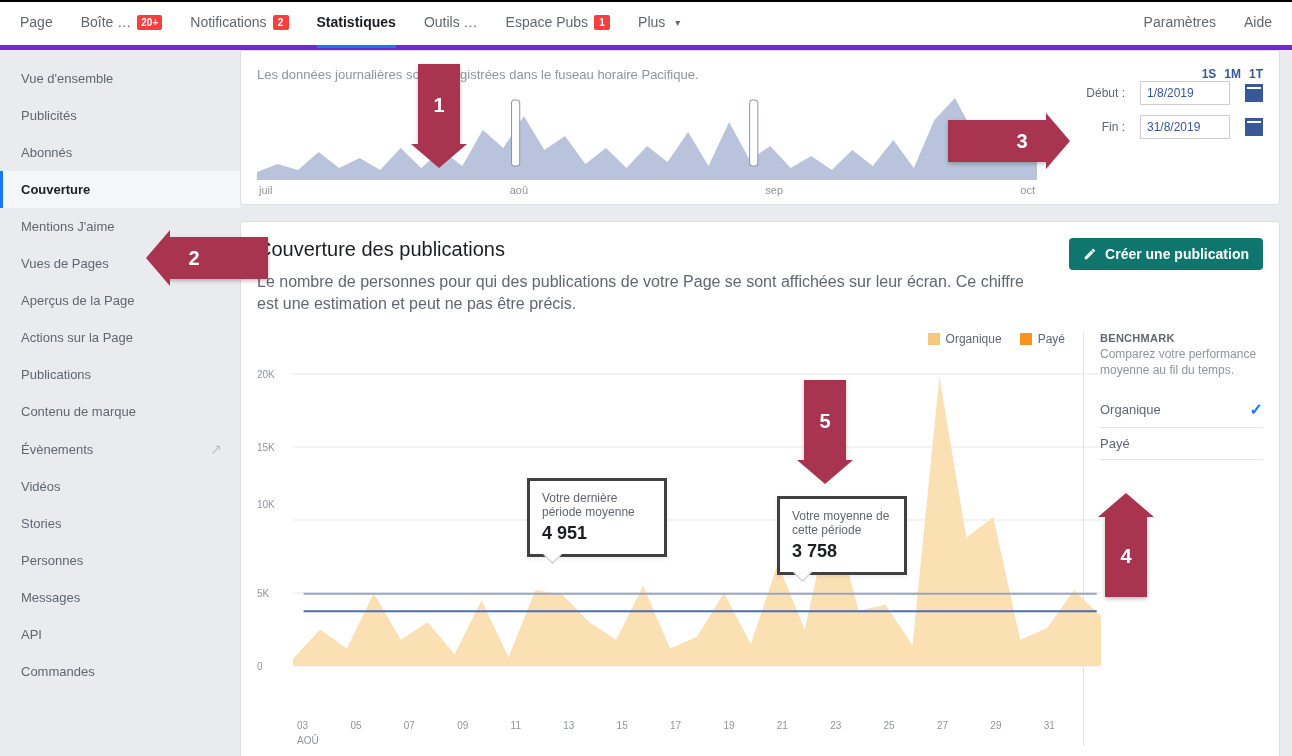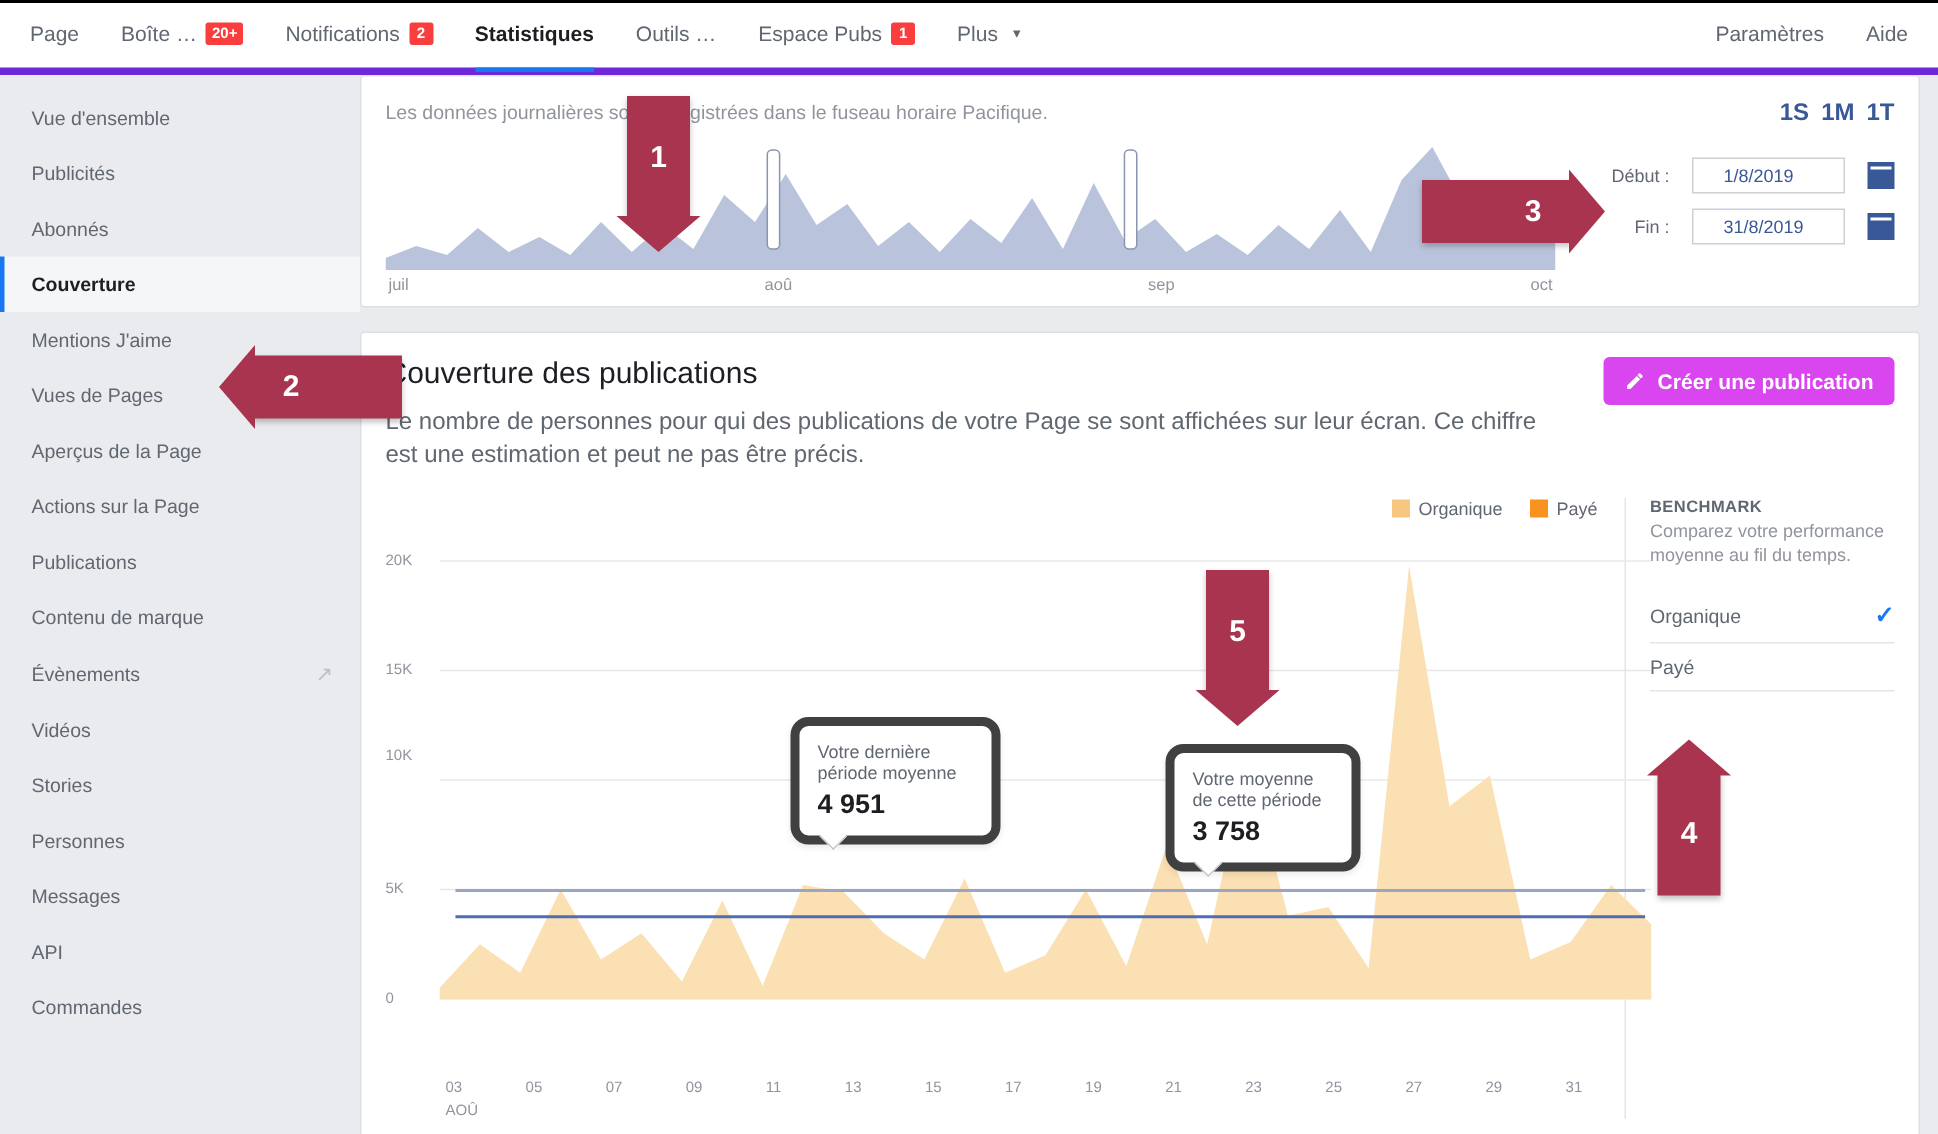"1S" .timeframes { font-size: 16px -> 12px; margin-bottom: 20px -> 0 }
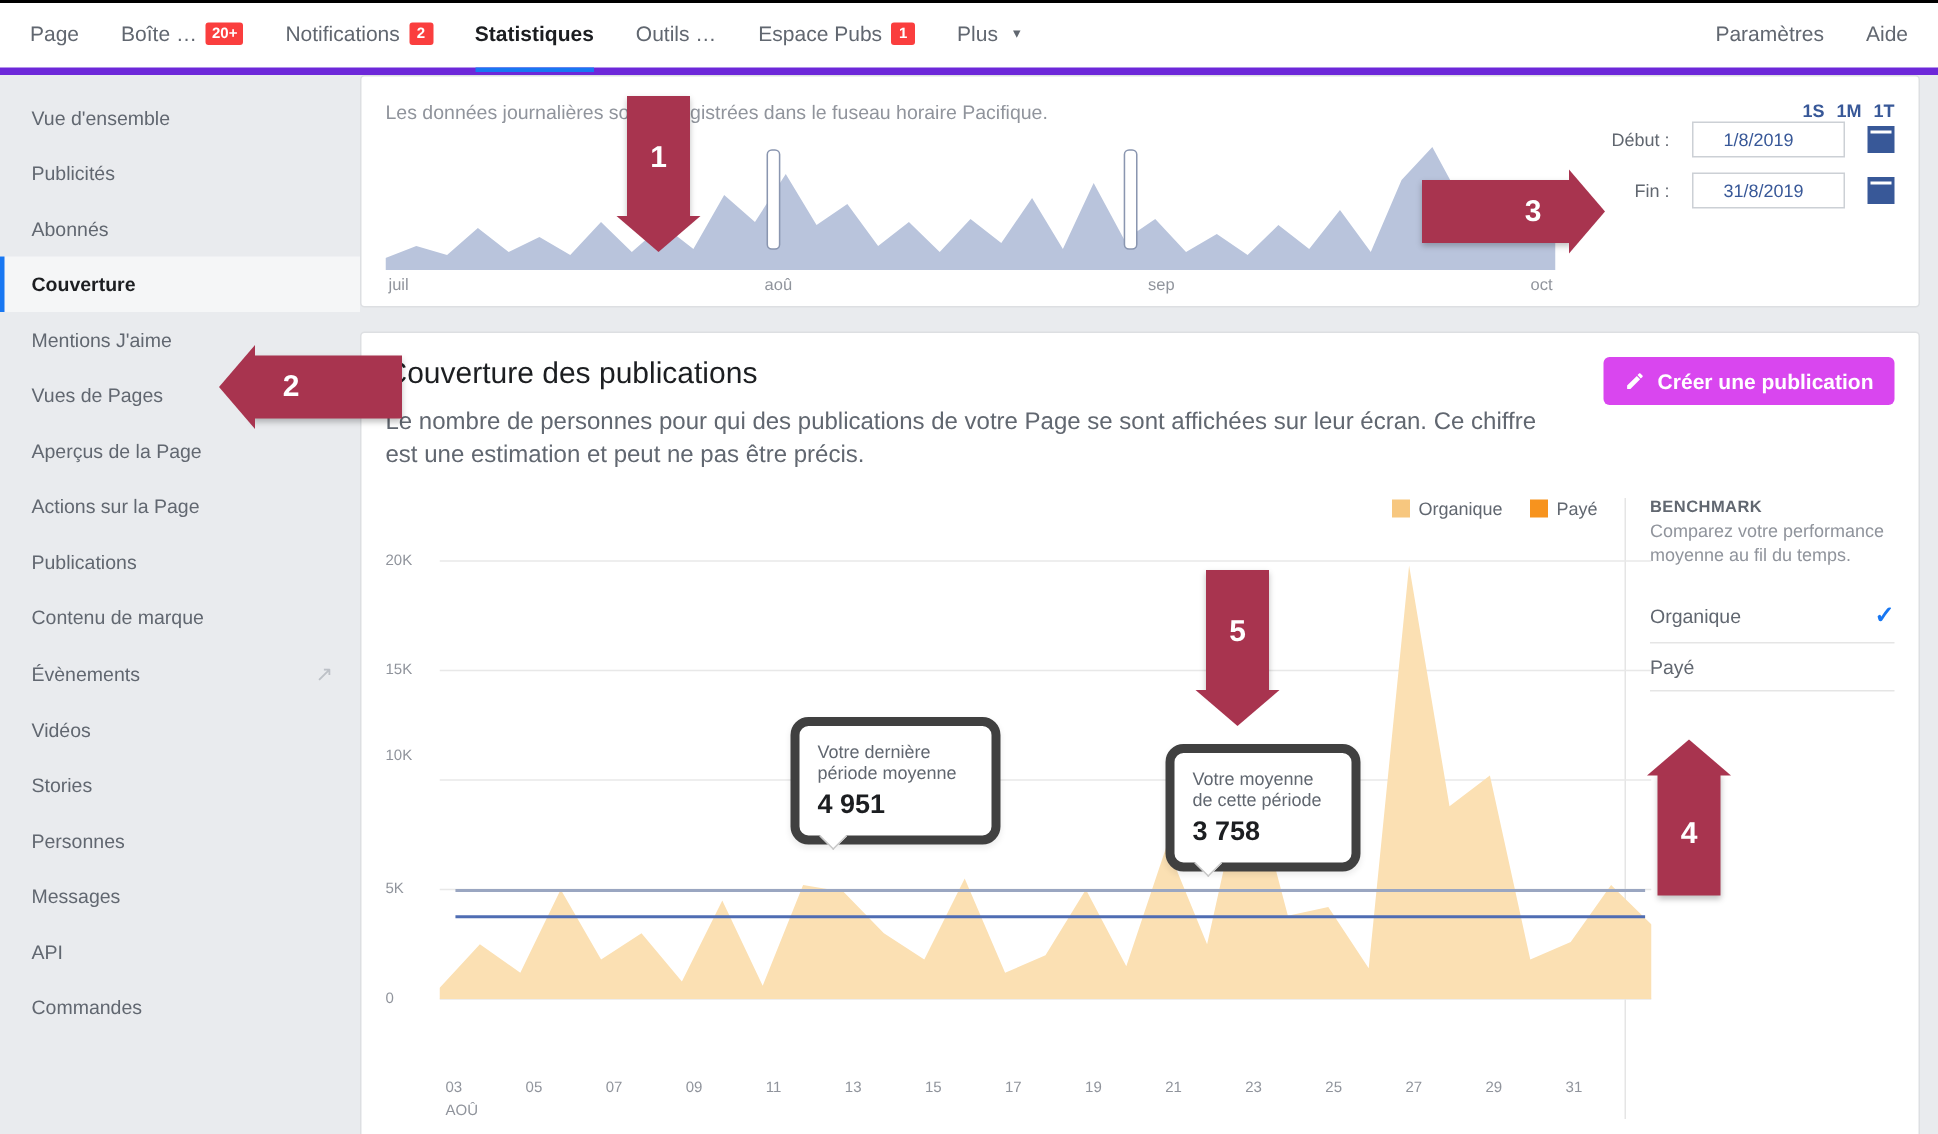"1/8/2019" .date-box { padding: 4px 20px -> 4px 6px; width: 102px -> 90px }
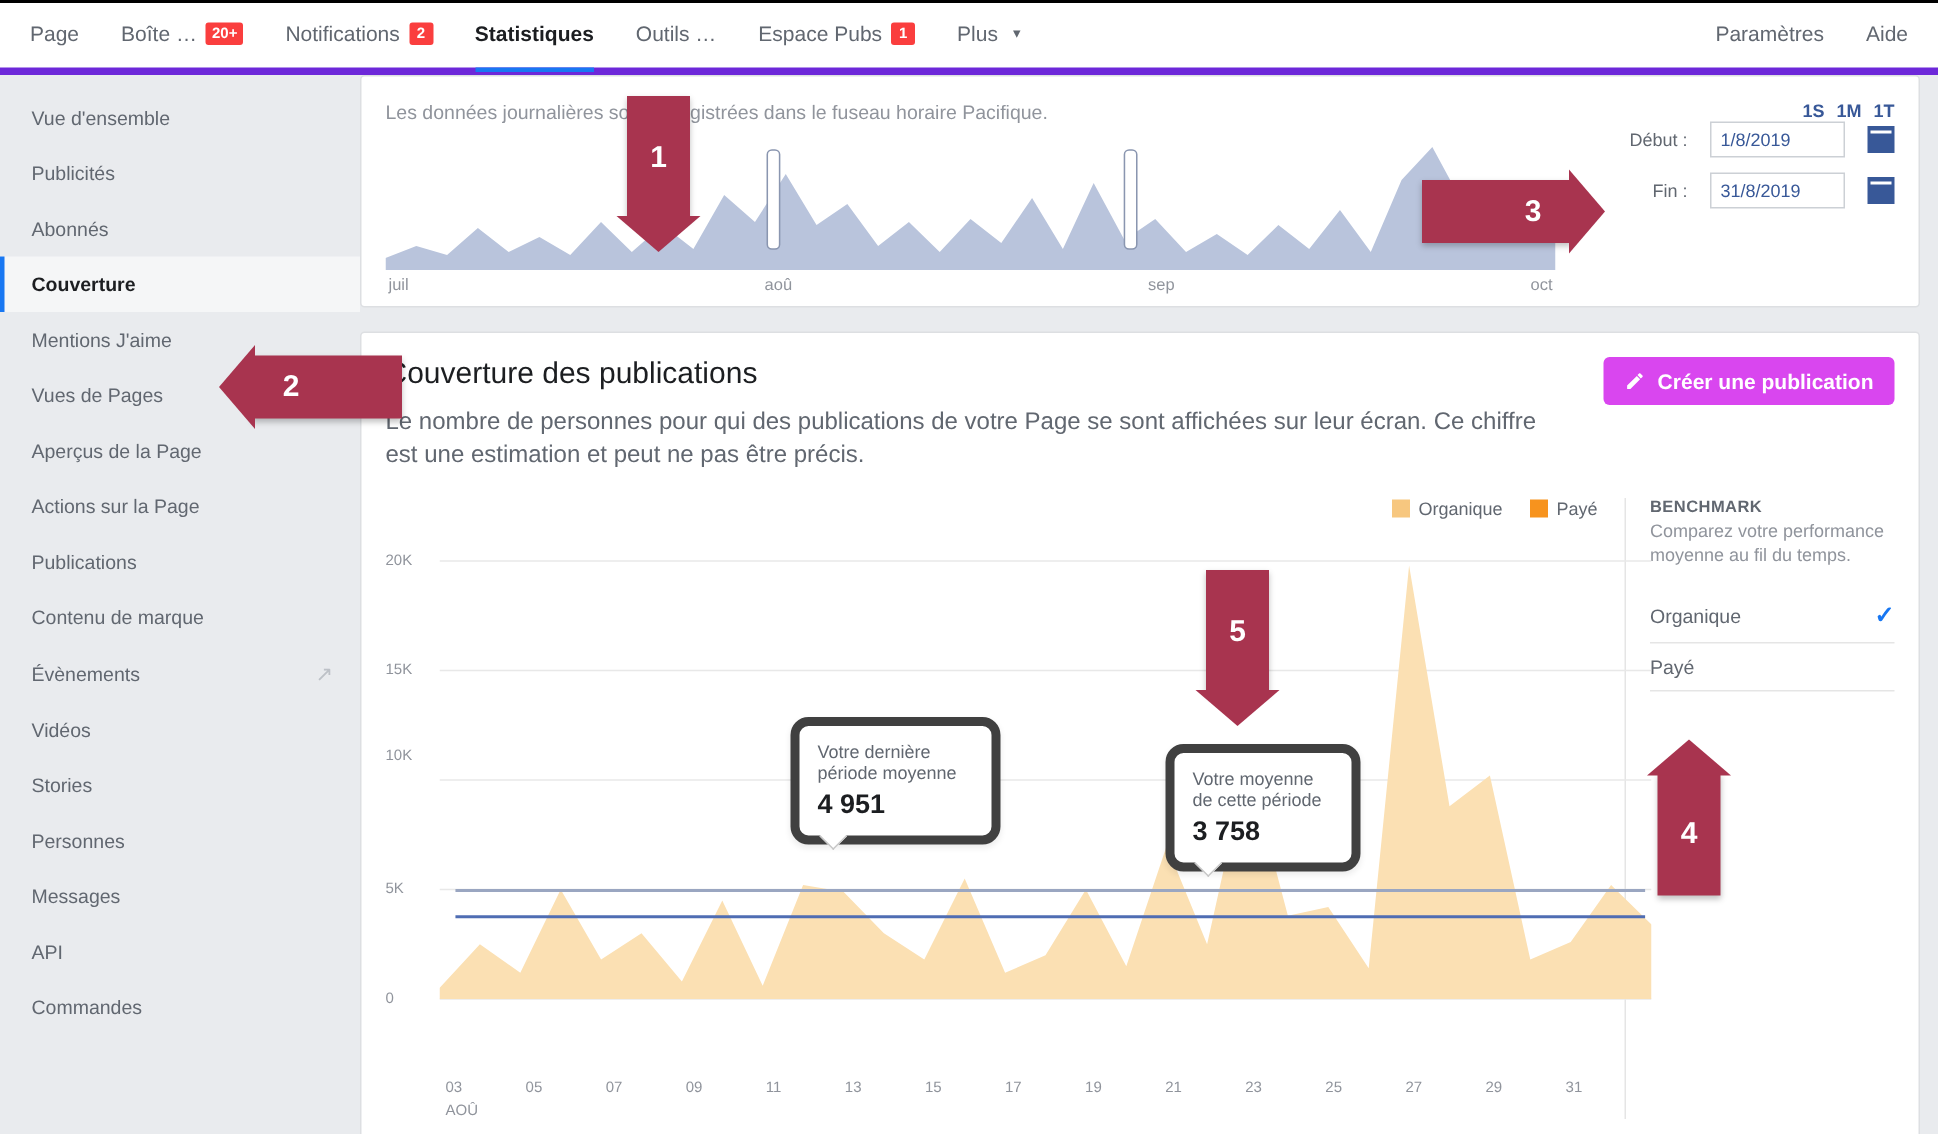"Créer une publication" .btn-primary { background: #d946ef -> #0f766e }
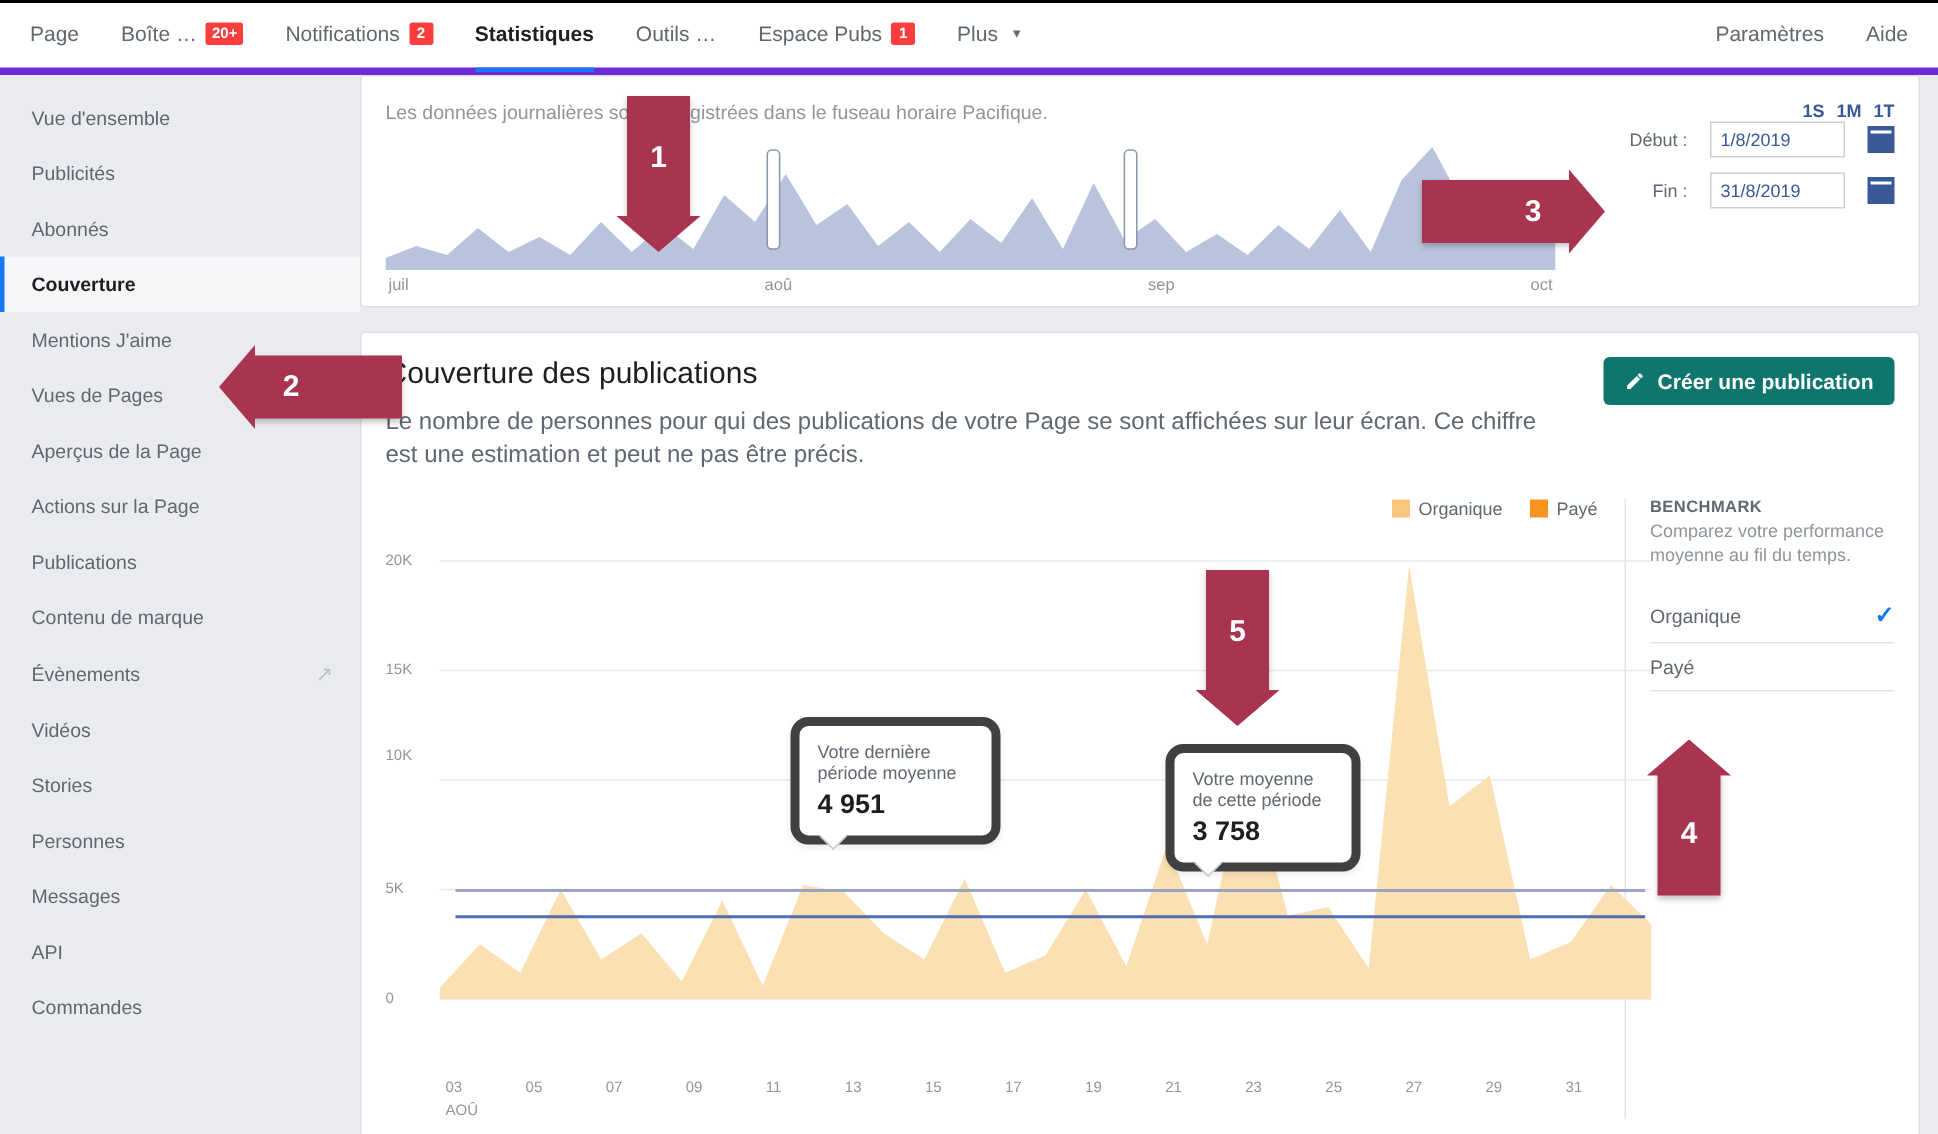"Votre dernière période moyenne" .tooltip-box { border: 6px solid #404040 -> 3px solid #404040; border-radius: 12px -> 0 }
